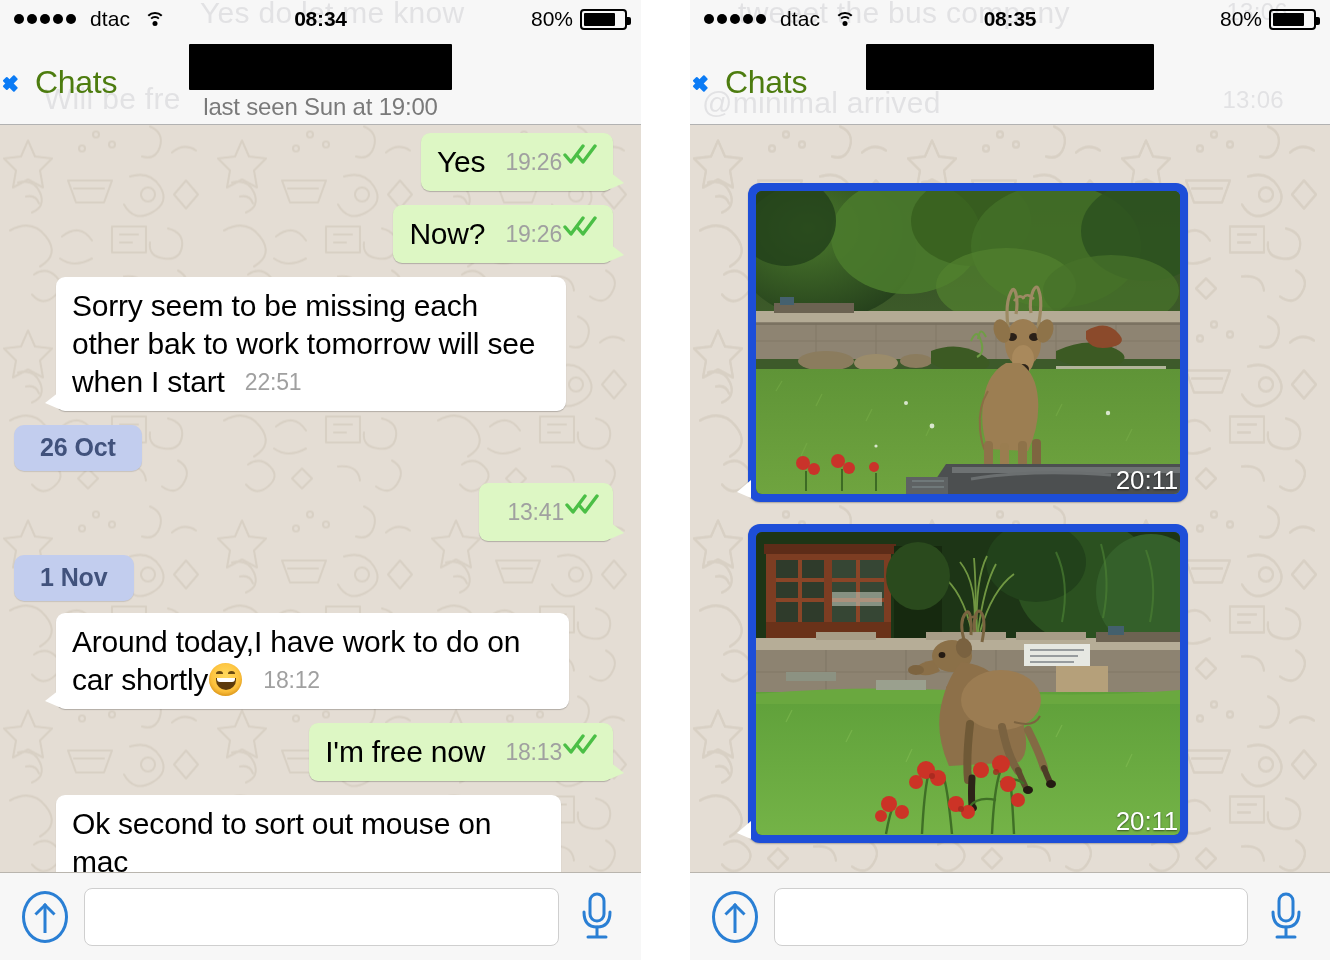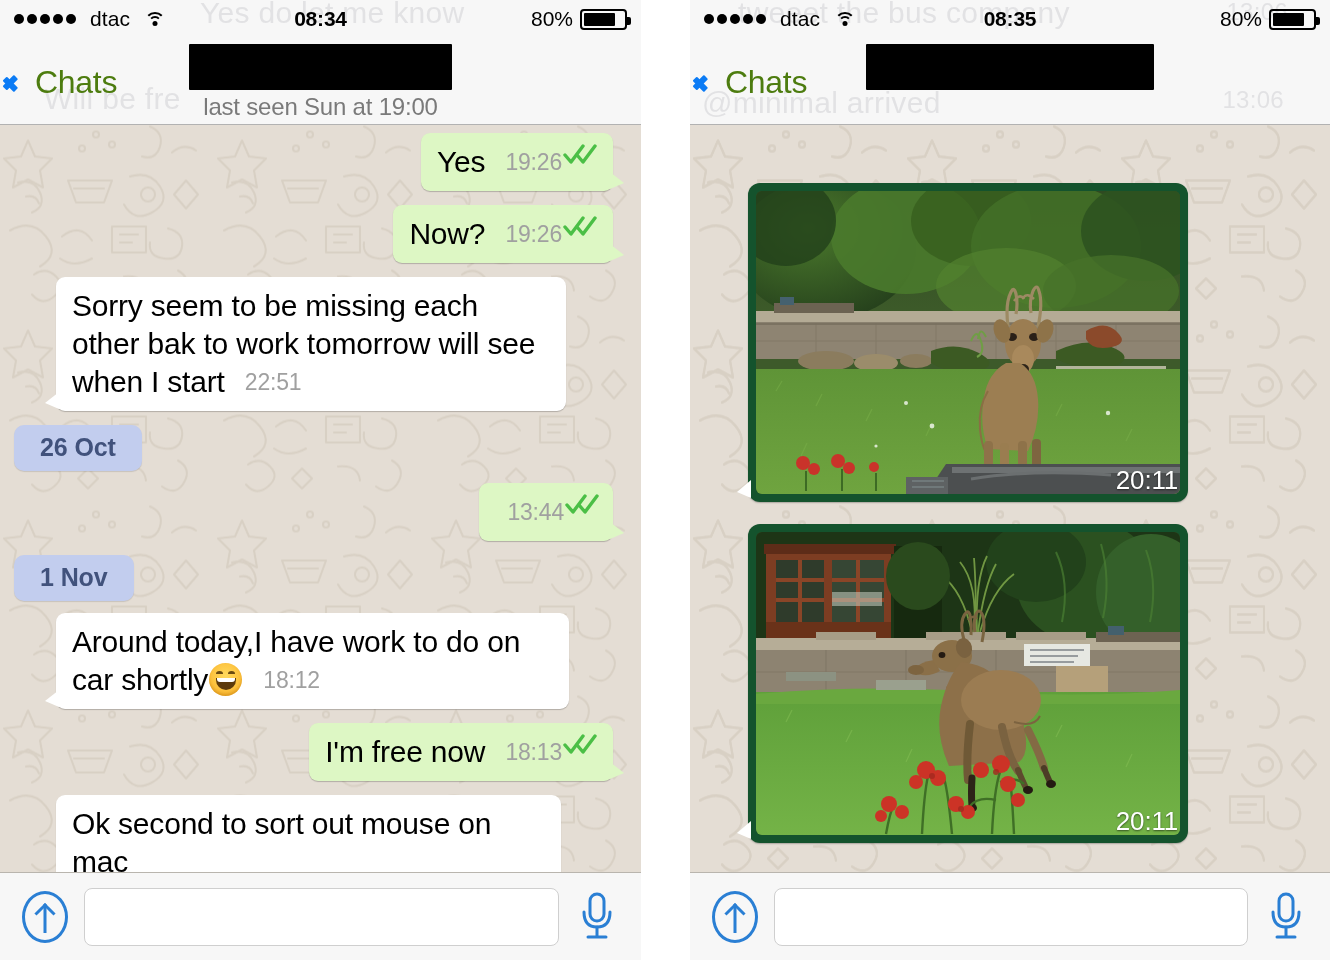"20:11" .photo-bubble { background: #14532d -> #1d4ed8 }
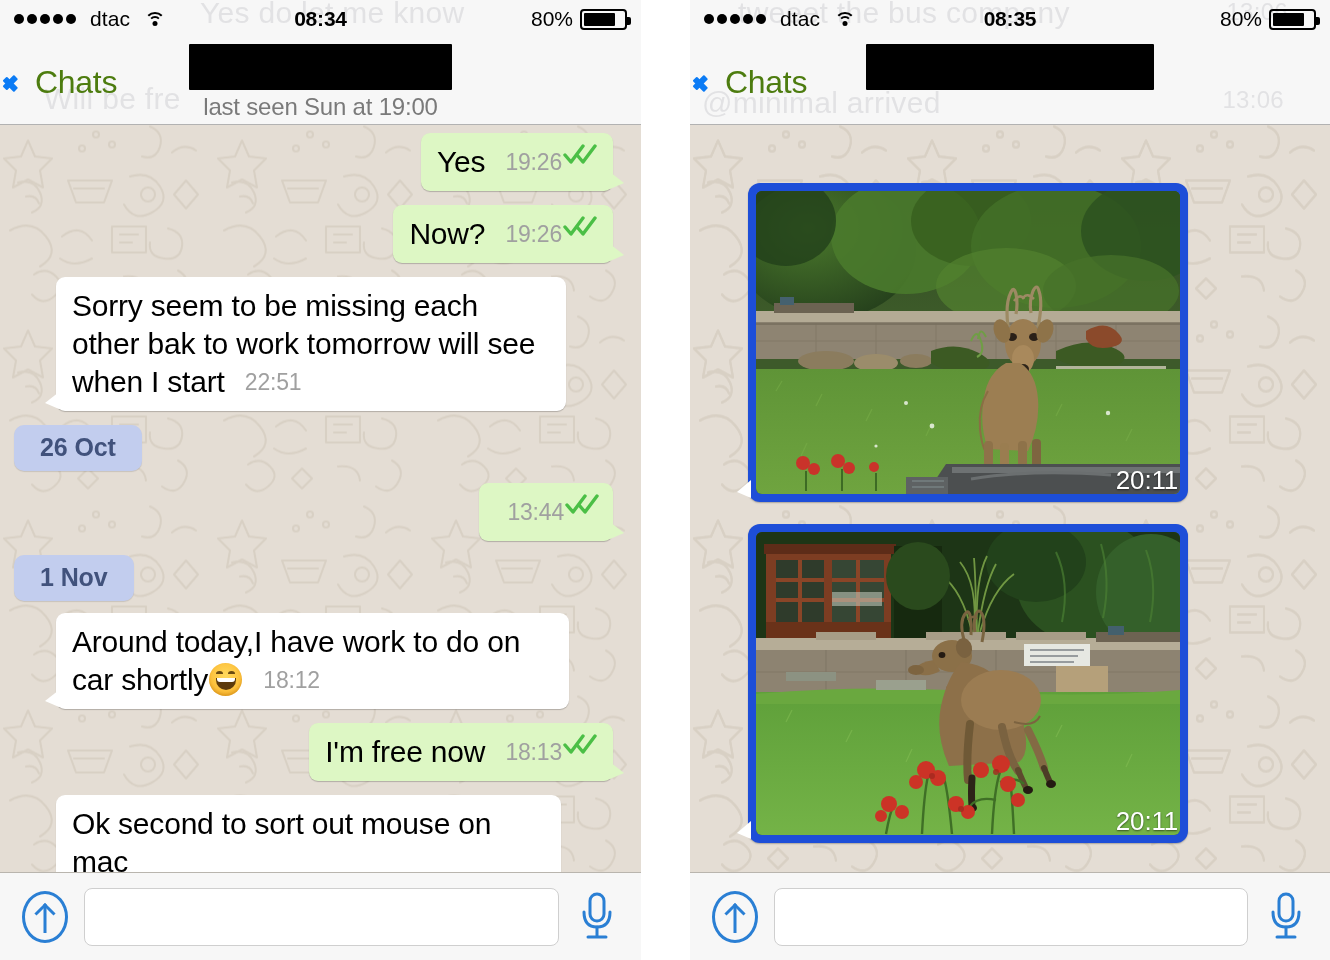"13:44" span.time { text: 13:44 -> 13:41 }
